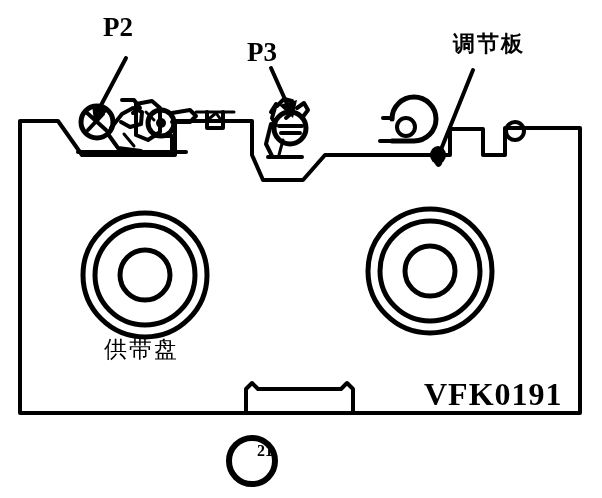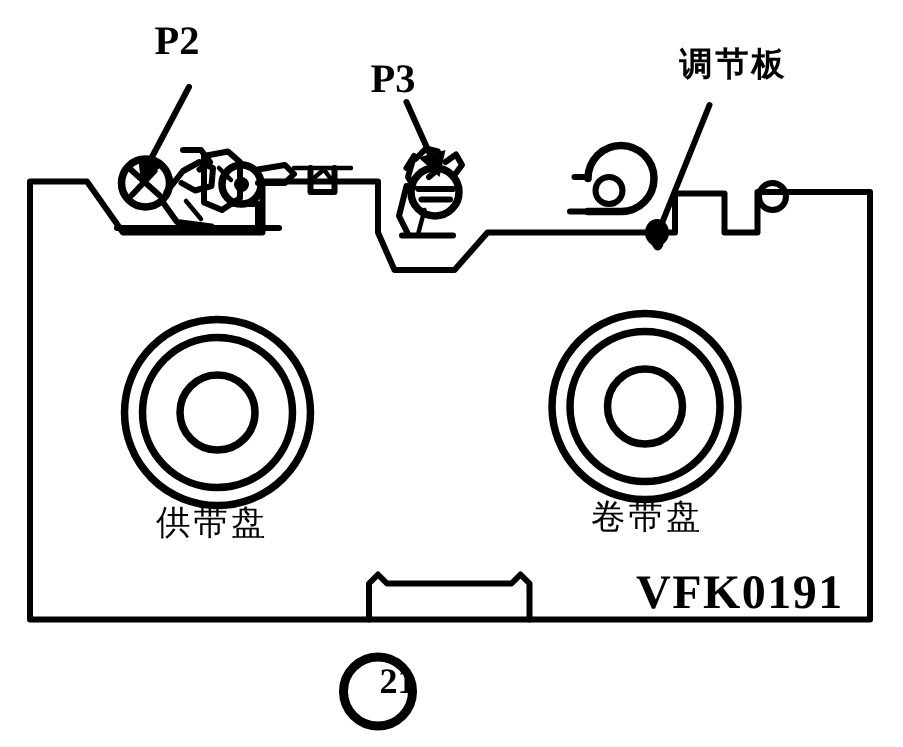"卷带盘" div.txt { html: <div>卷带盘</div> -> none }
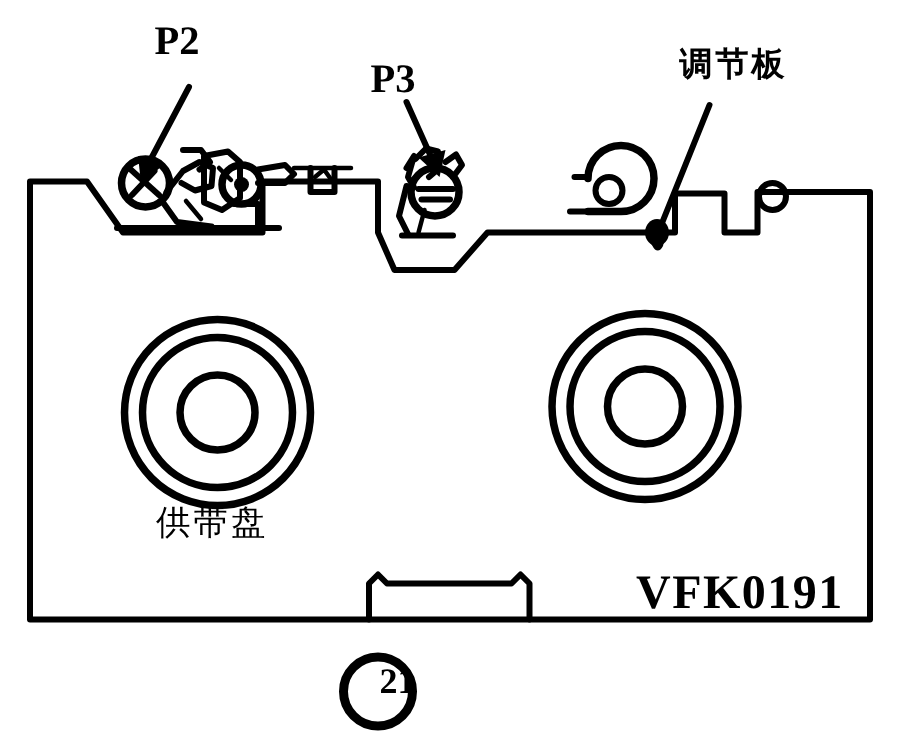"21" .fig-num { font-size: 24px -> 16px }
